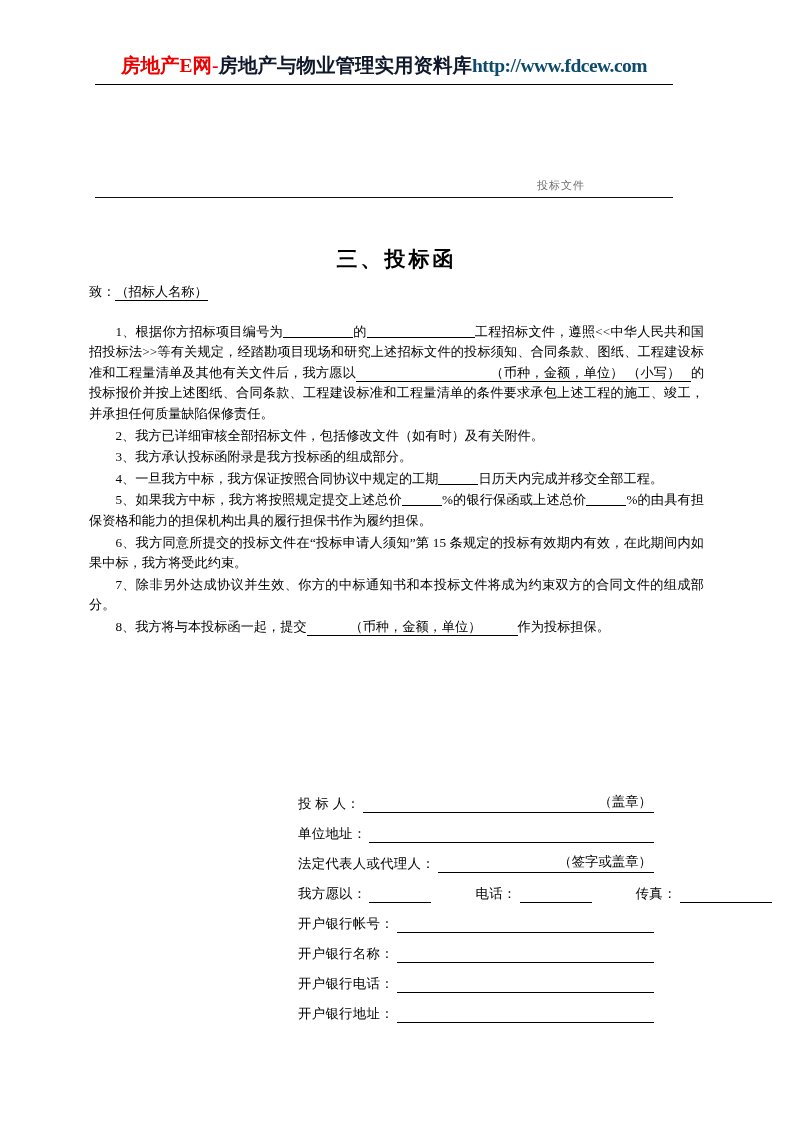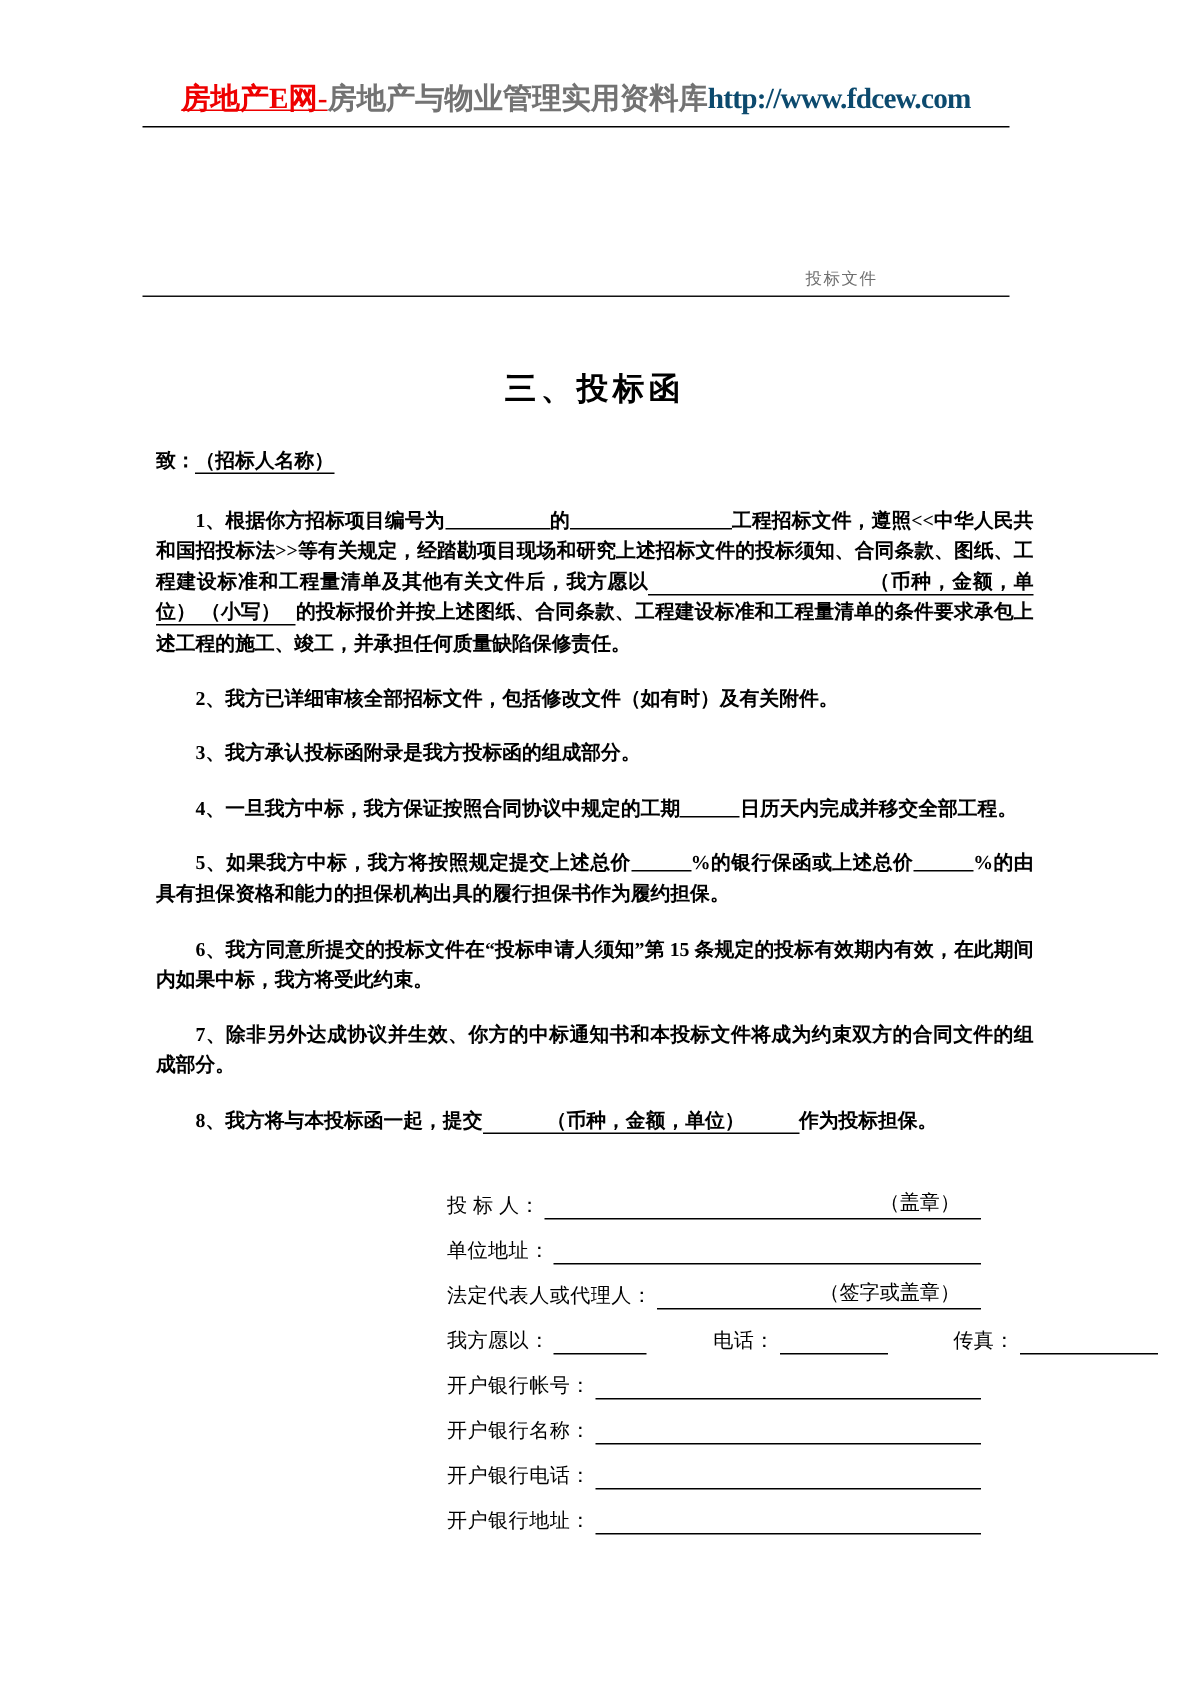"房地产E网-" #banner .seg-red { text-decoration: underline -> none }
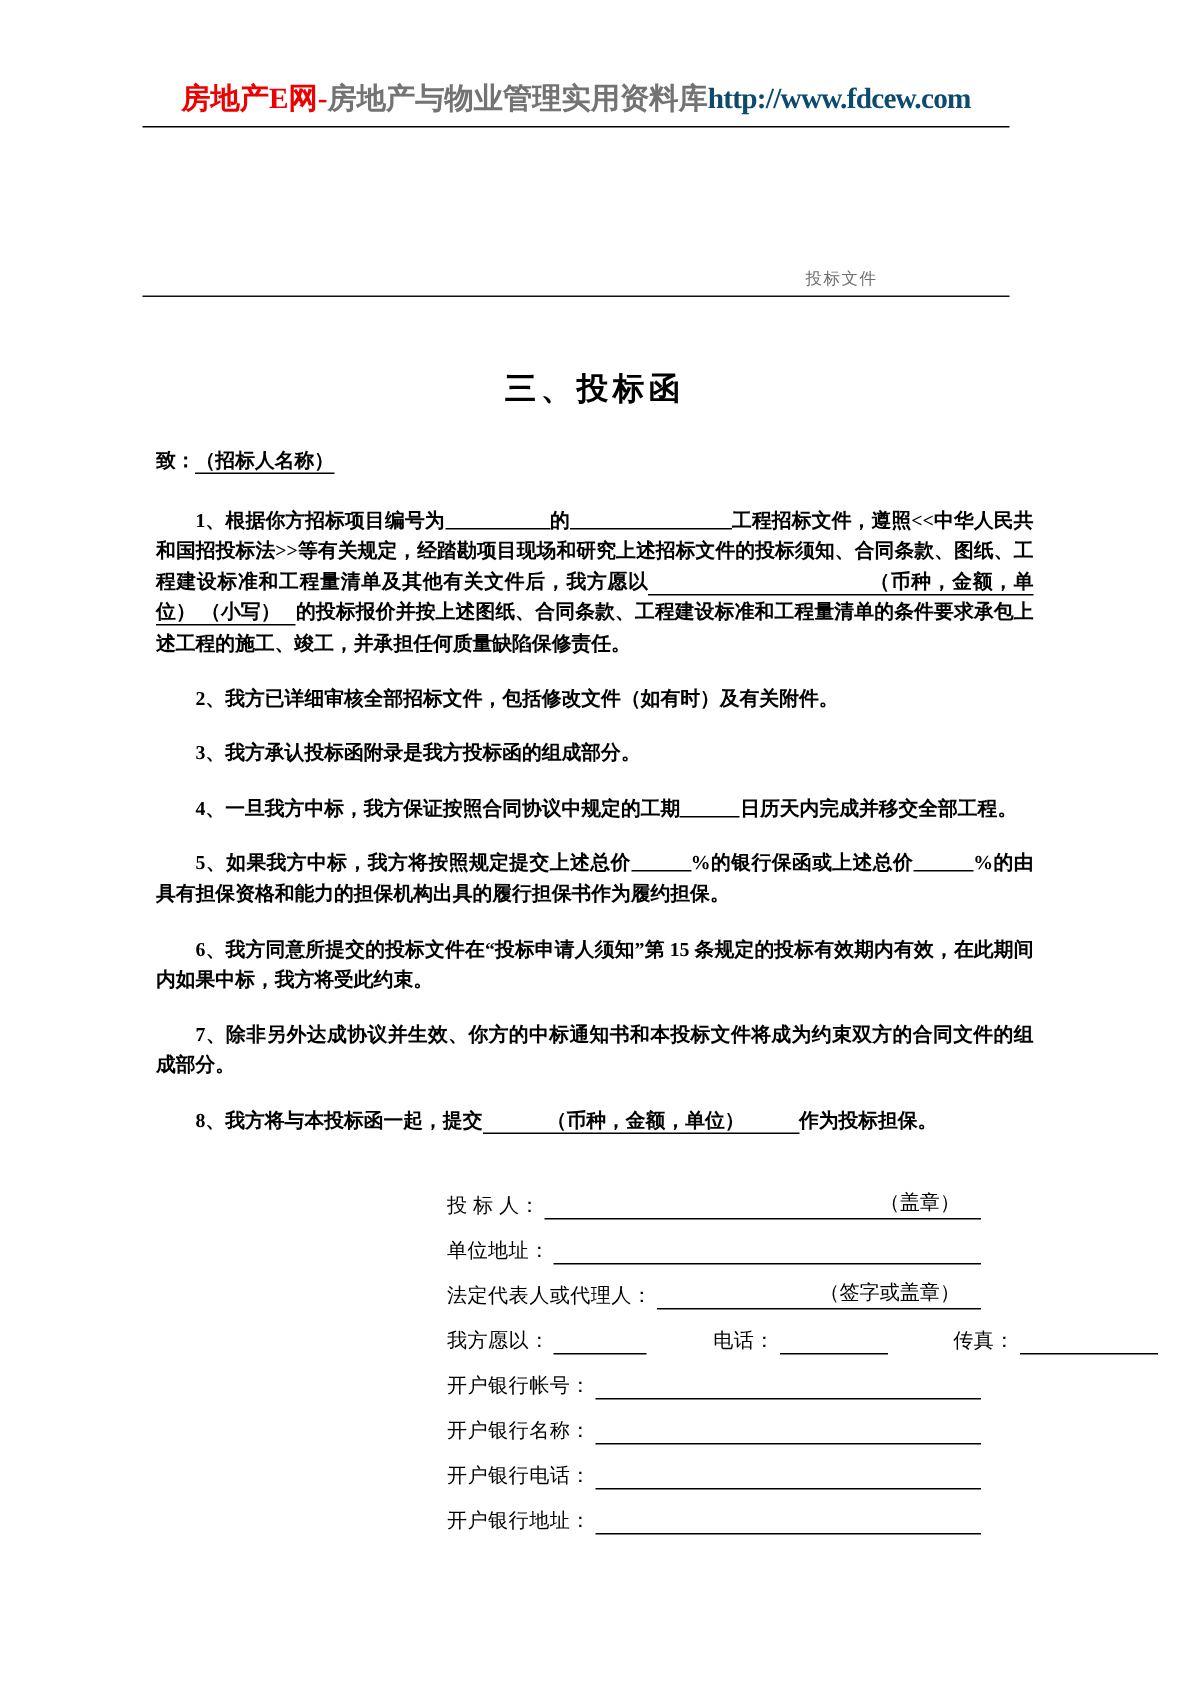"房地产与物业管理实用资料库" #banner .seg-green { color: #737373 -> #0f172a }
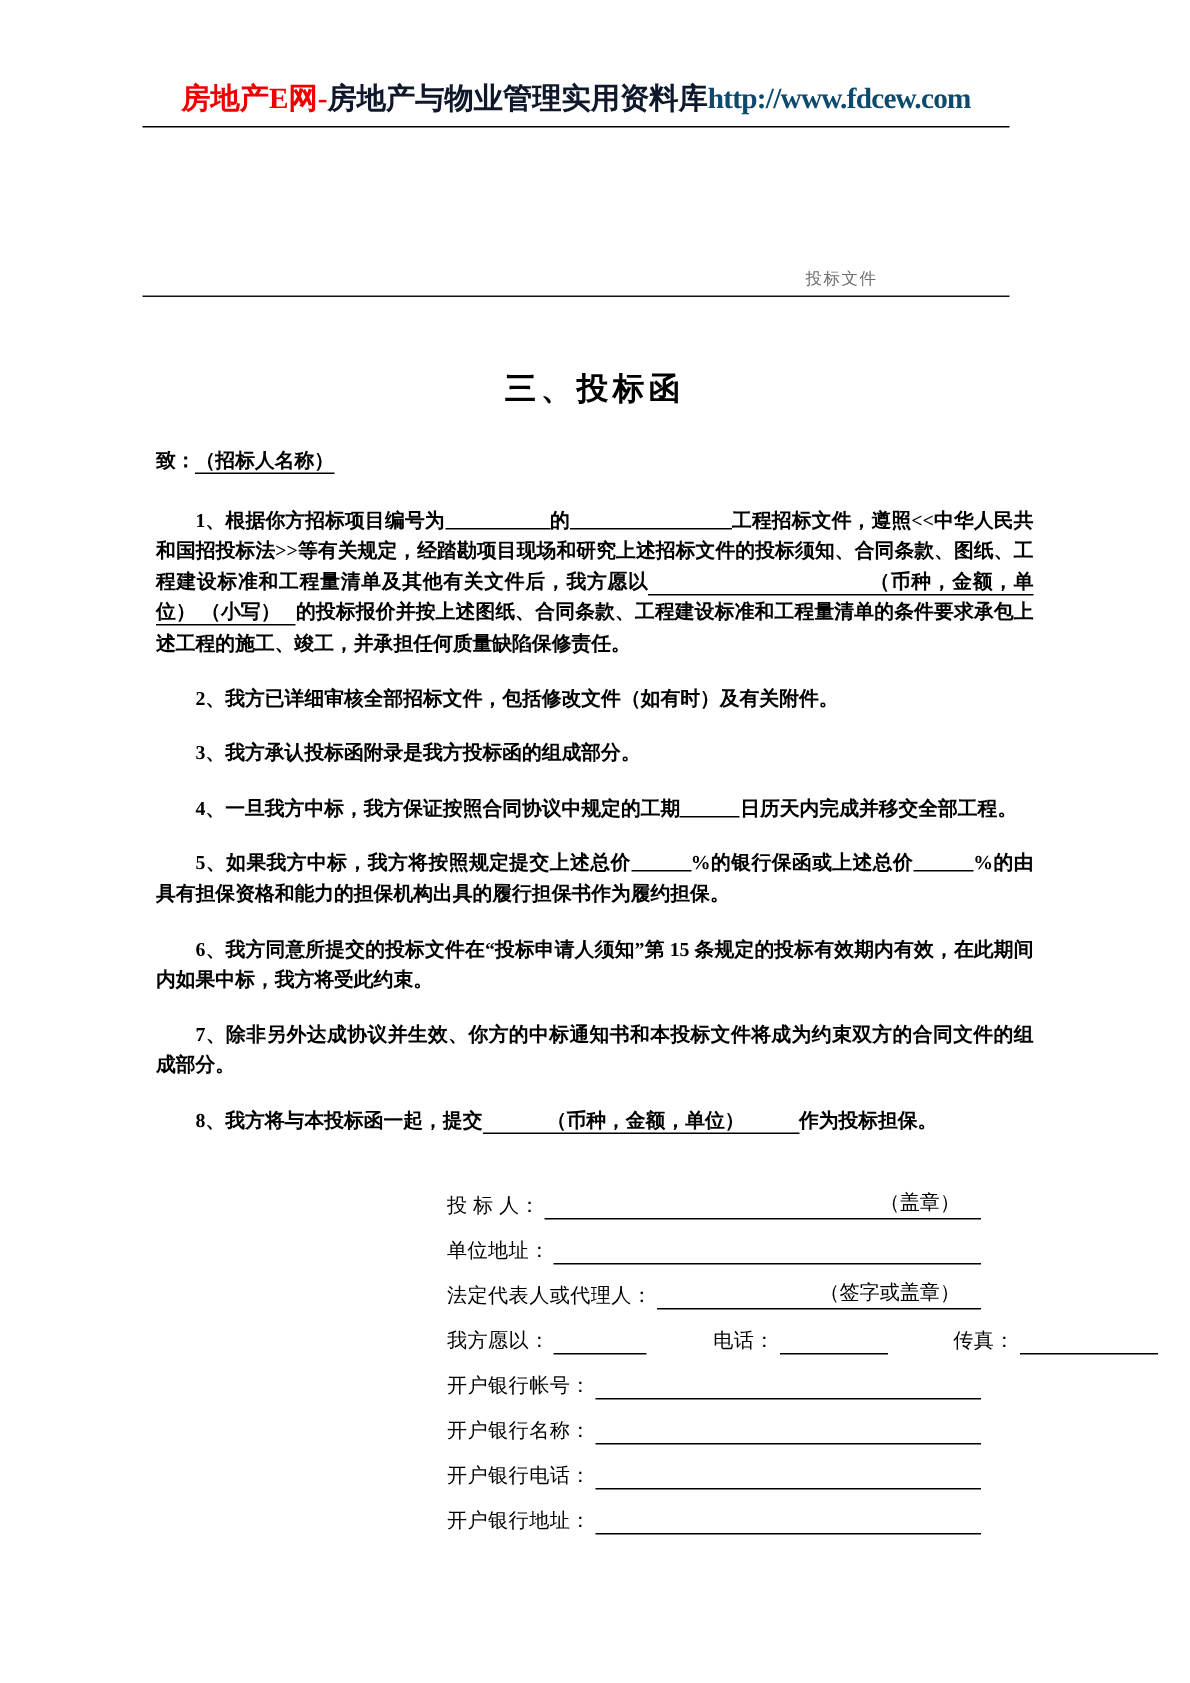"致：（招标人名称）" #bodytext p { font-weight: bold -> none; margin: 16px -> 1px }
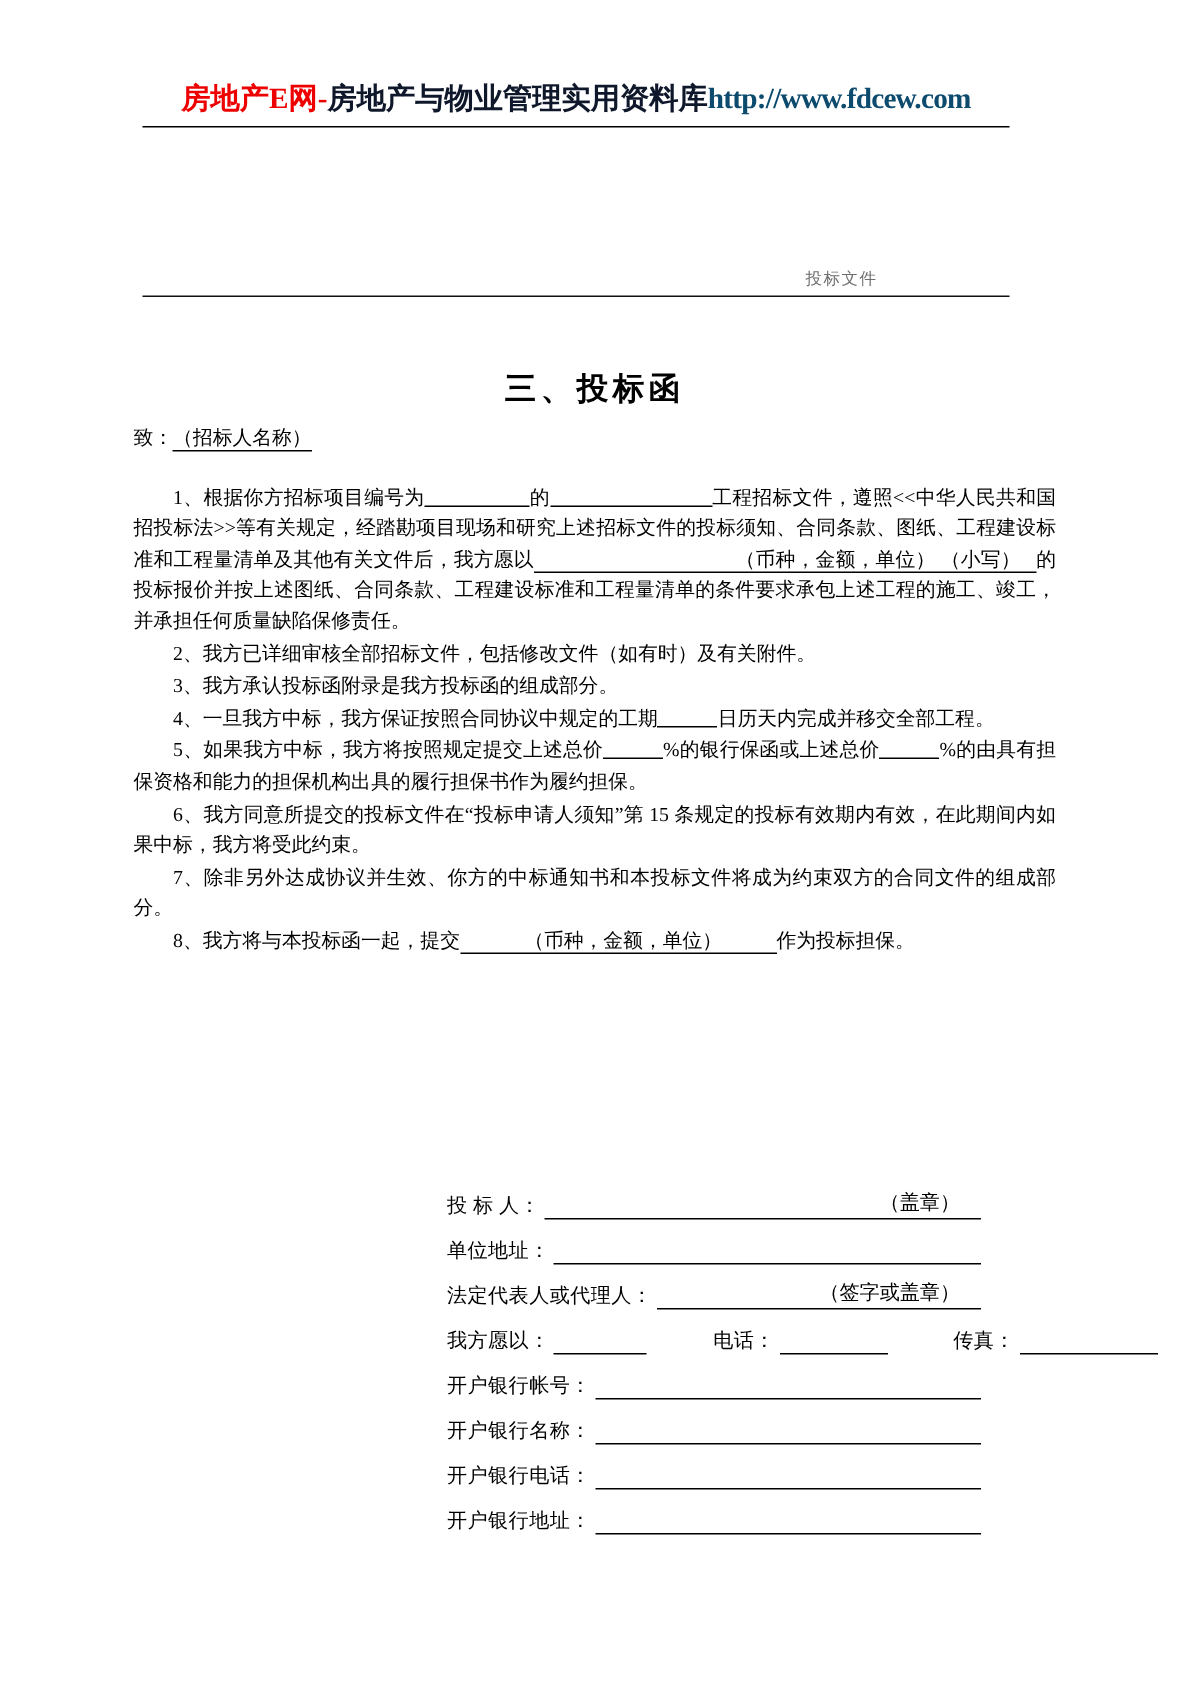"（盖章）" .sig-rule .note { right: 14px -> 2px }
